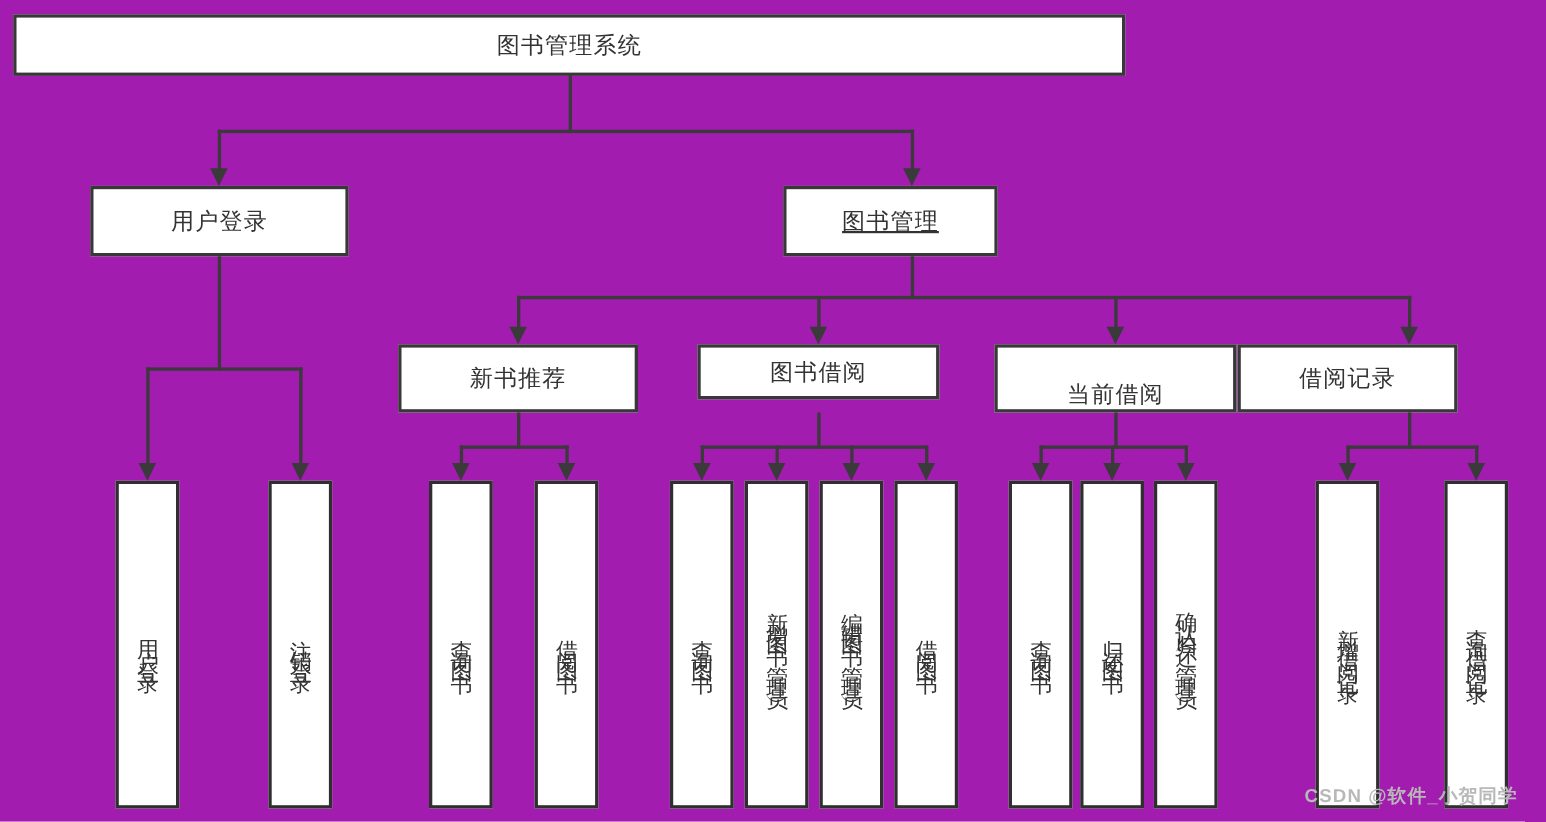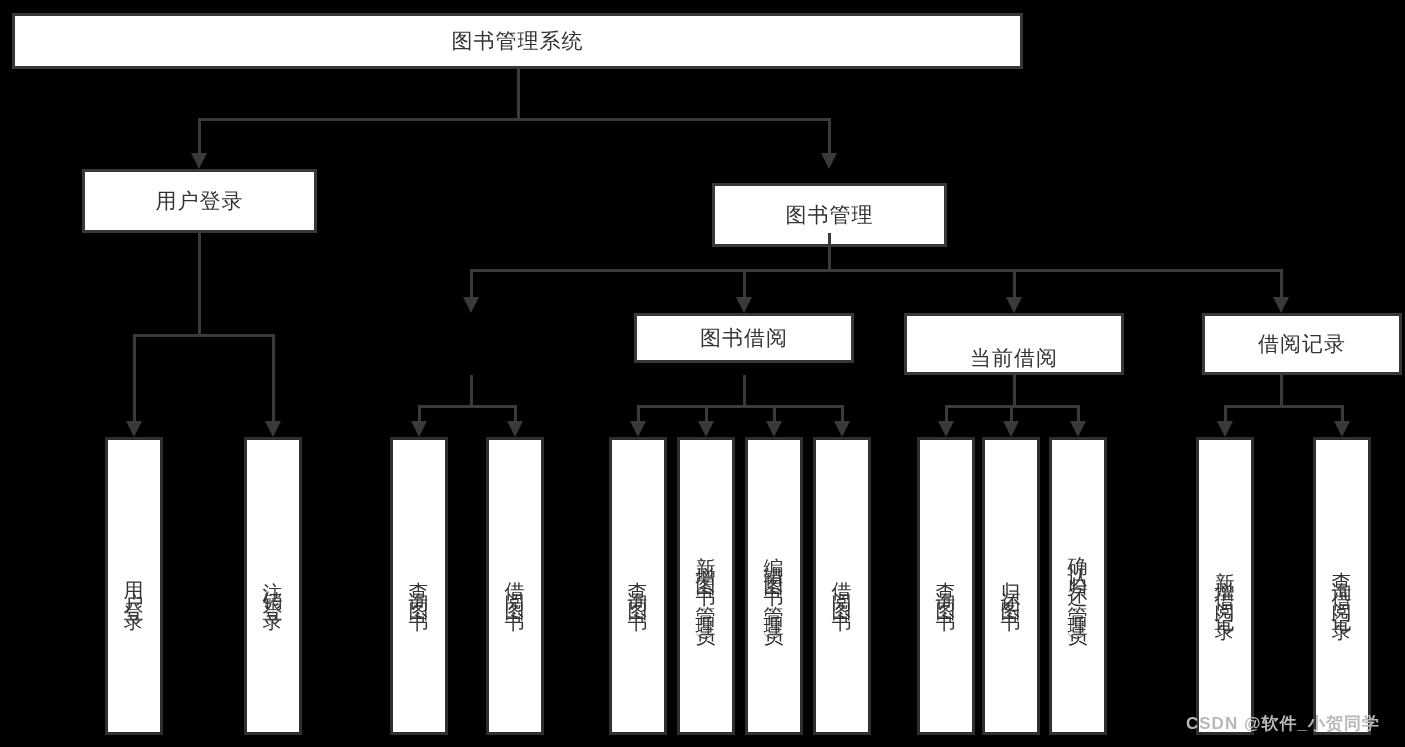"图书管理系统" .canvas { background: #000000 -> #a21caf }
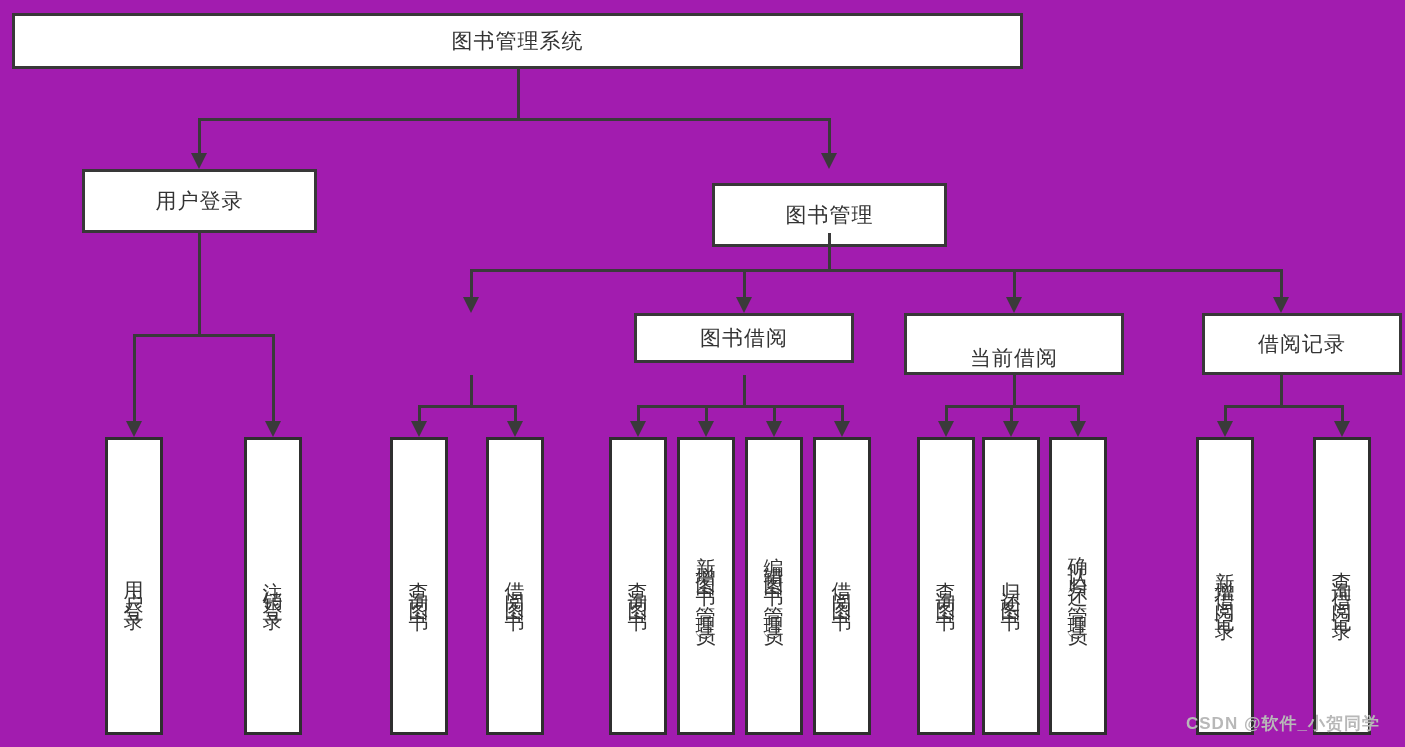"图书管理" div.box { text-decoration: none -> underline; top: 183px -> 169px; width: 235px -> 195px }
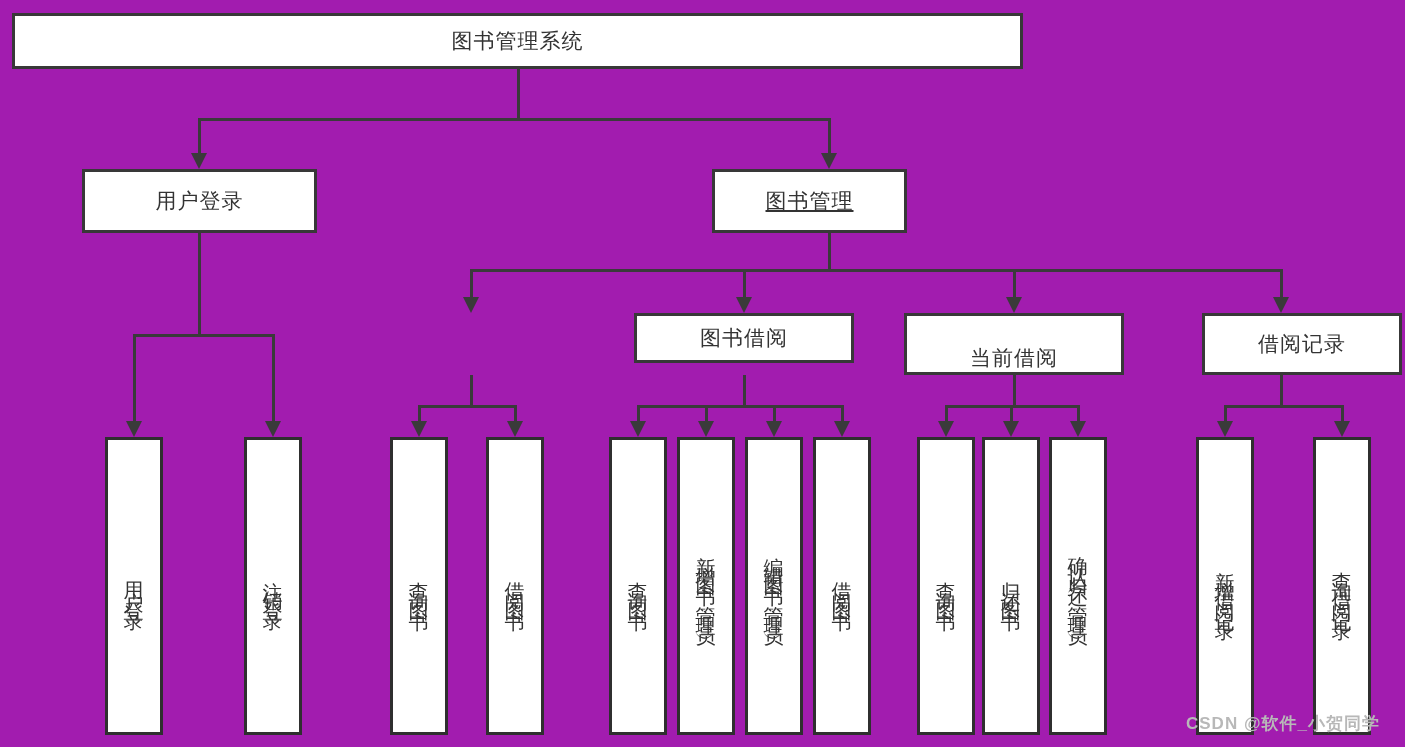"新书推荐" div.box { html: none -> <div> <span>新书推荐</span> </div> }
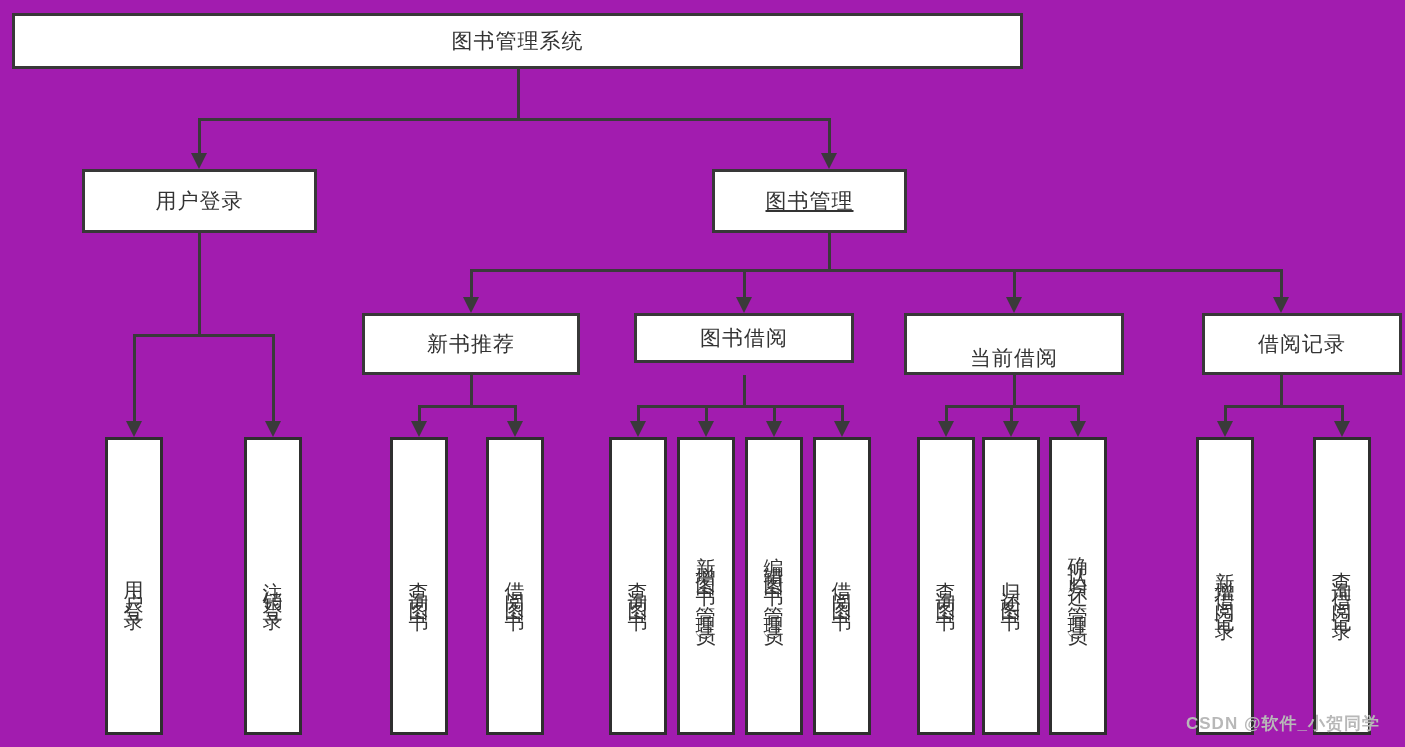"借阅记录" div.box { left: 1202px -> 1125px }
